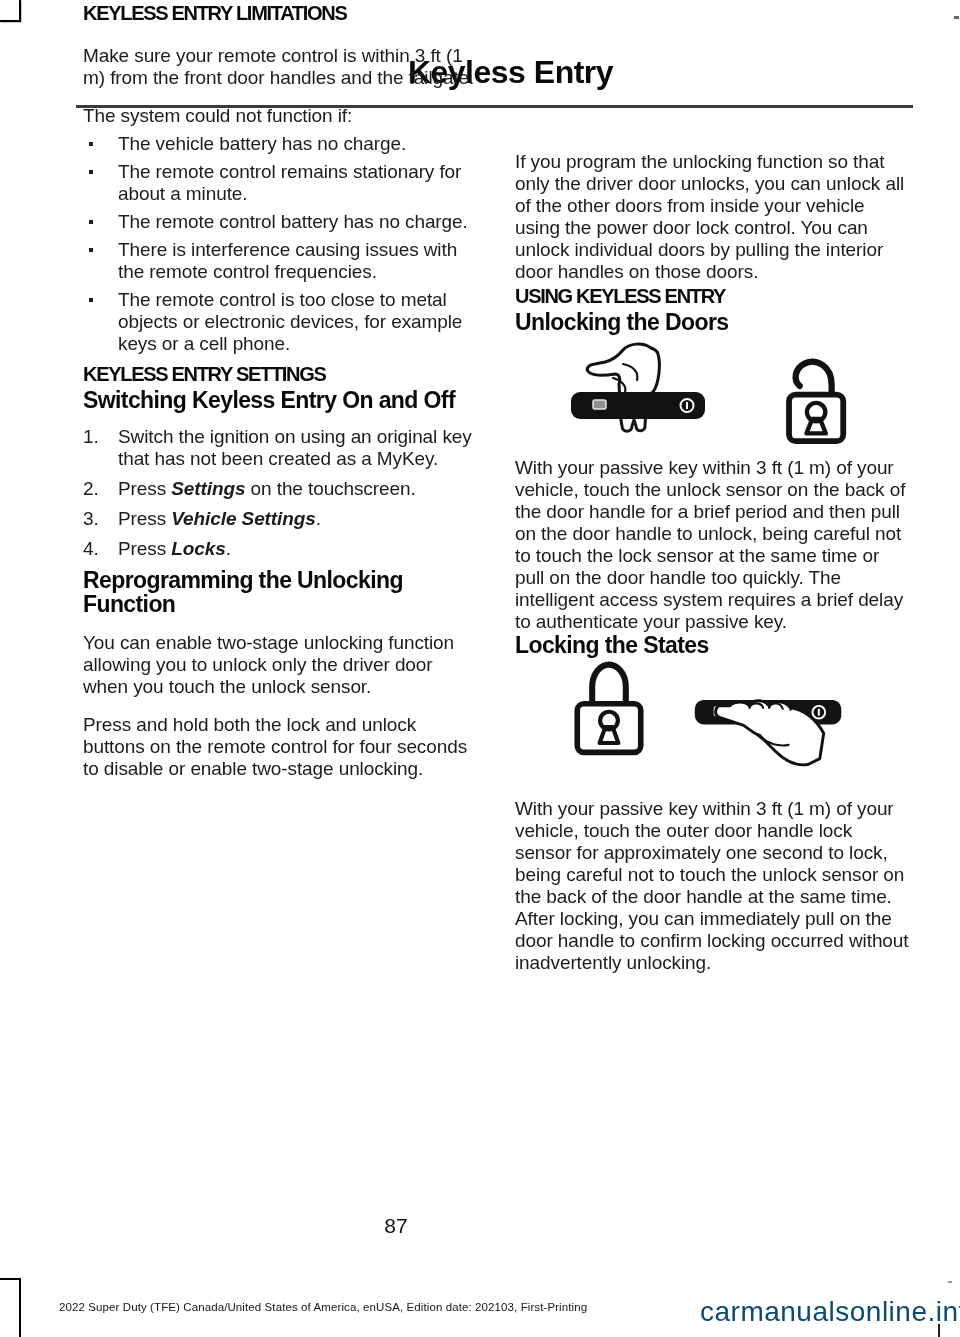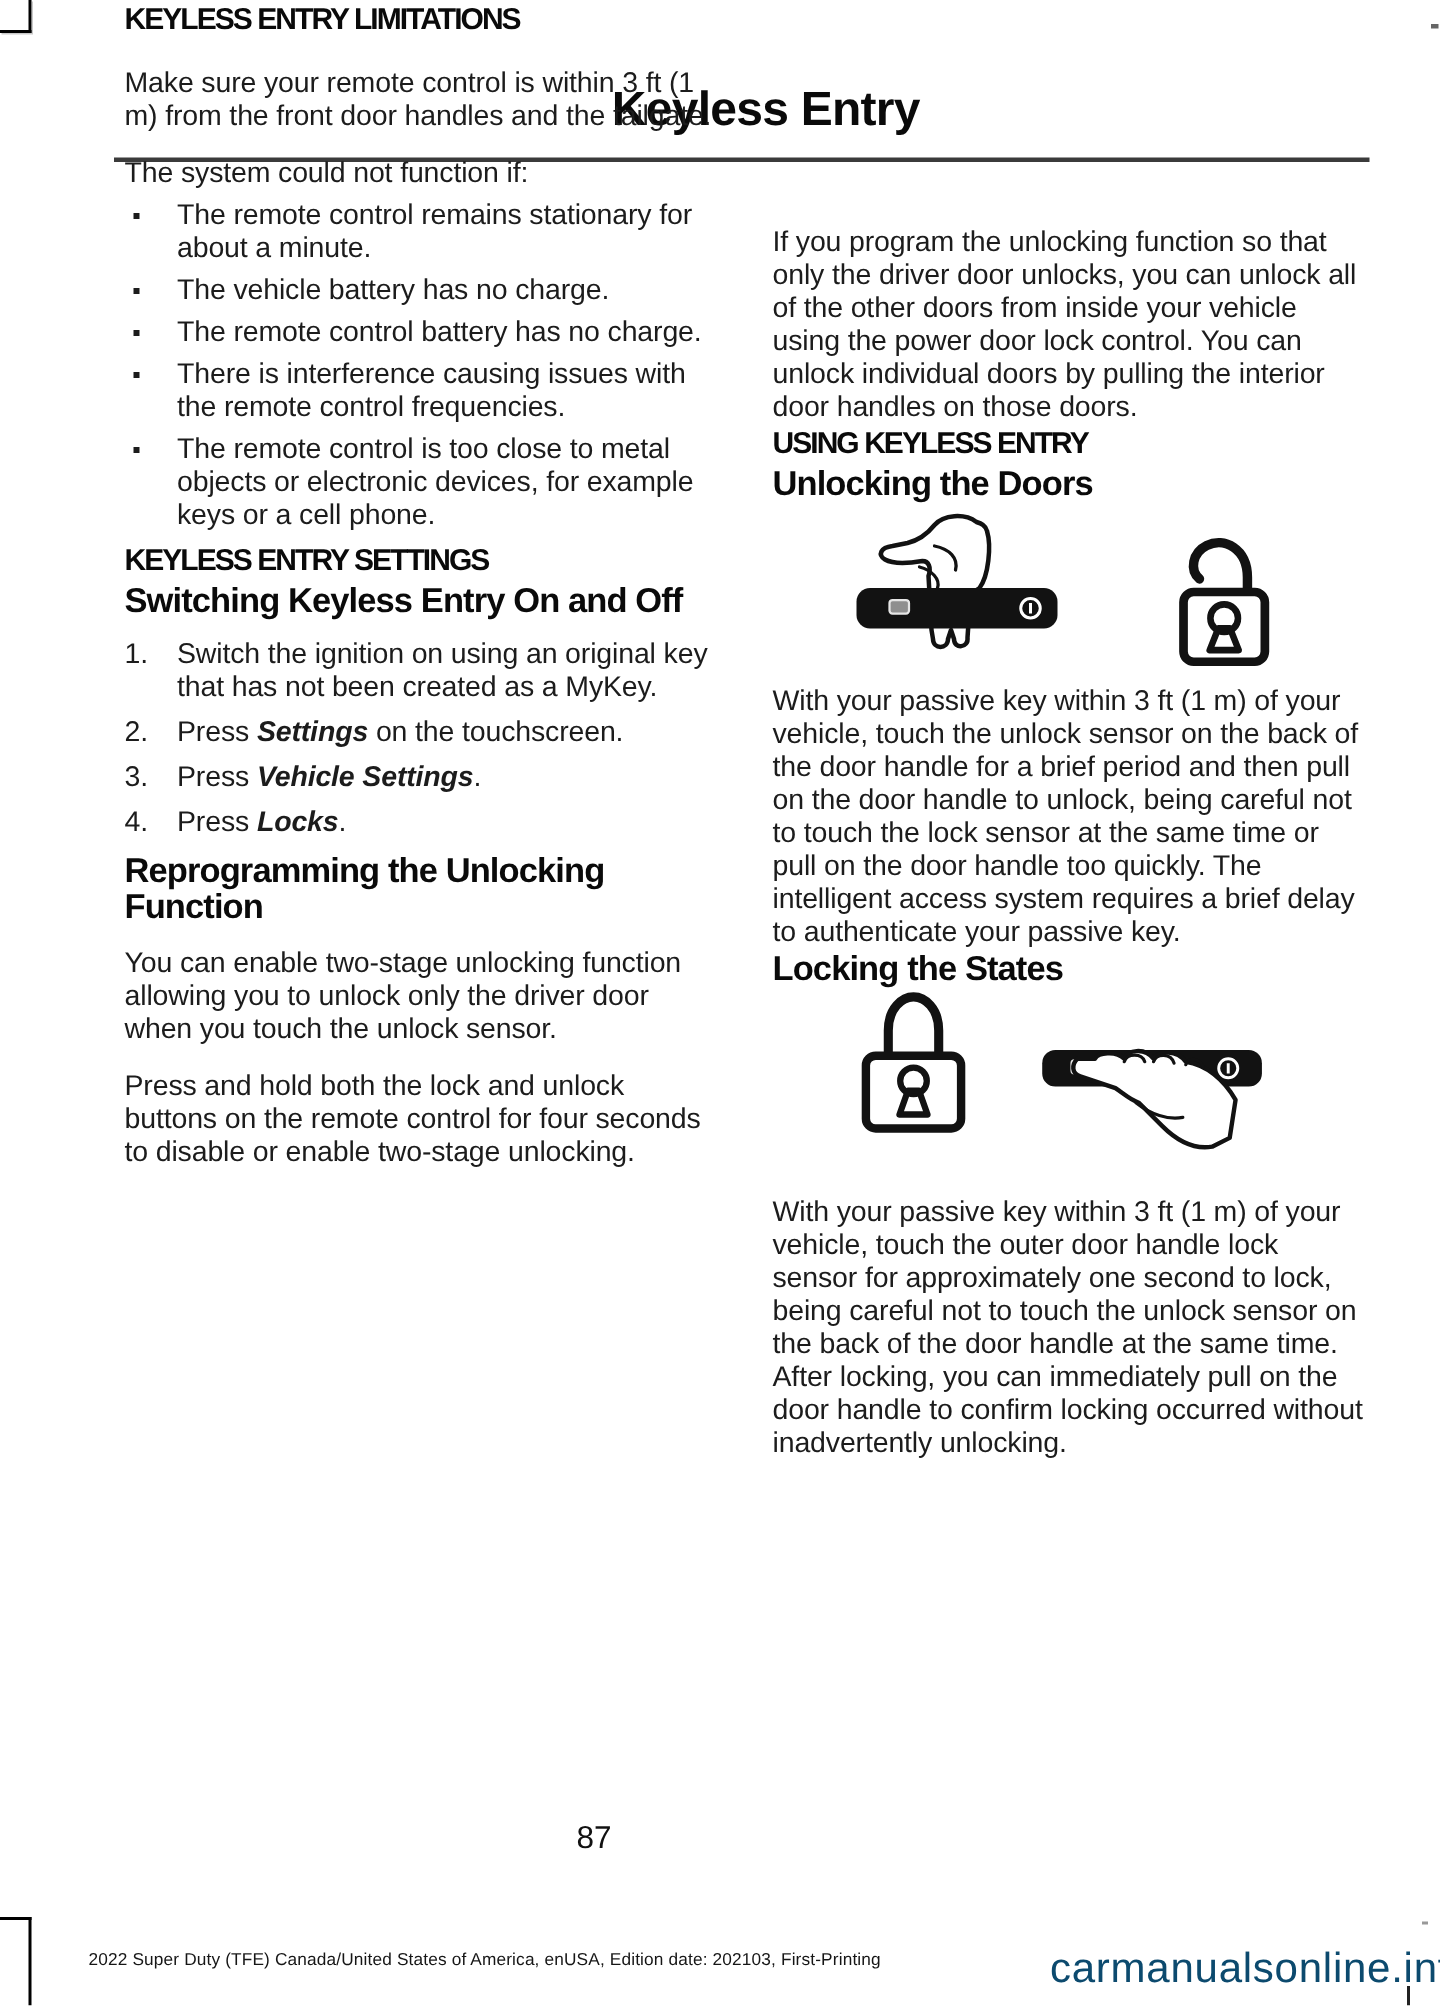"The remote control remains stationary" li { order: before "The vehicle battery has no" -> after "The vehicle battery has no" }
